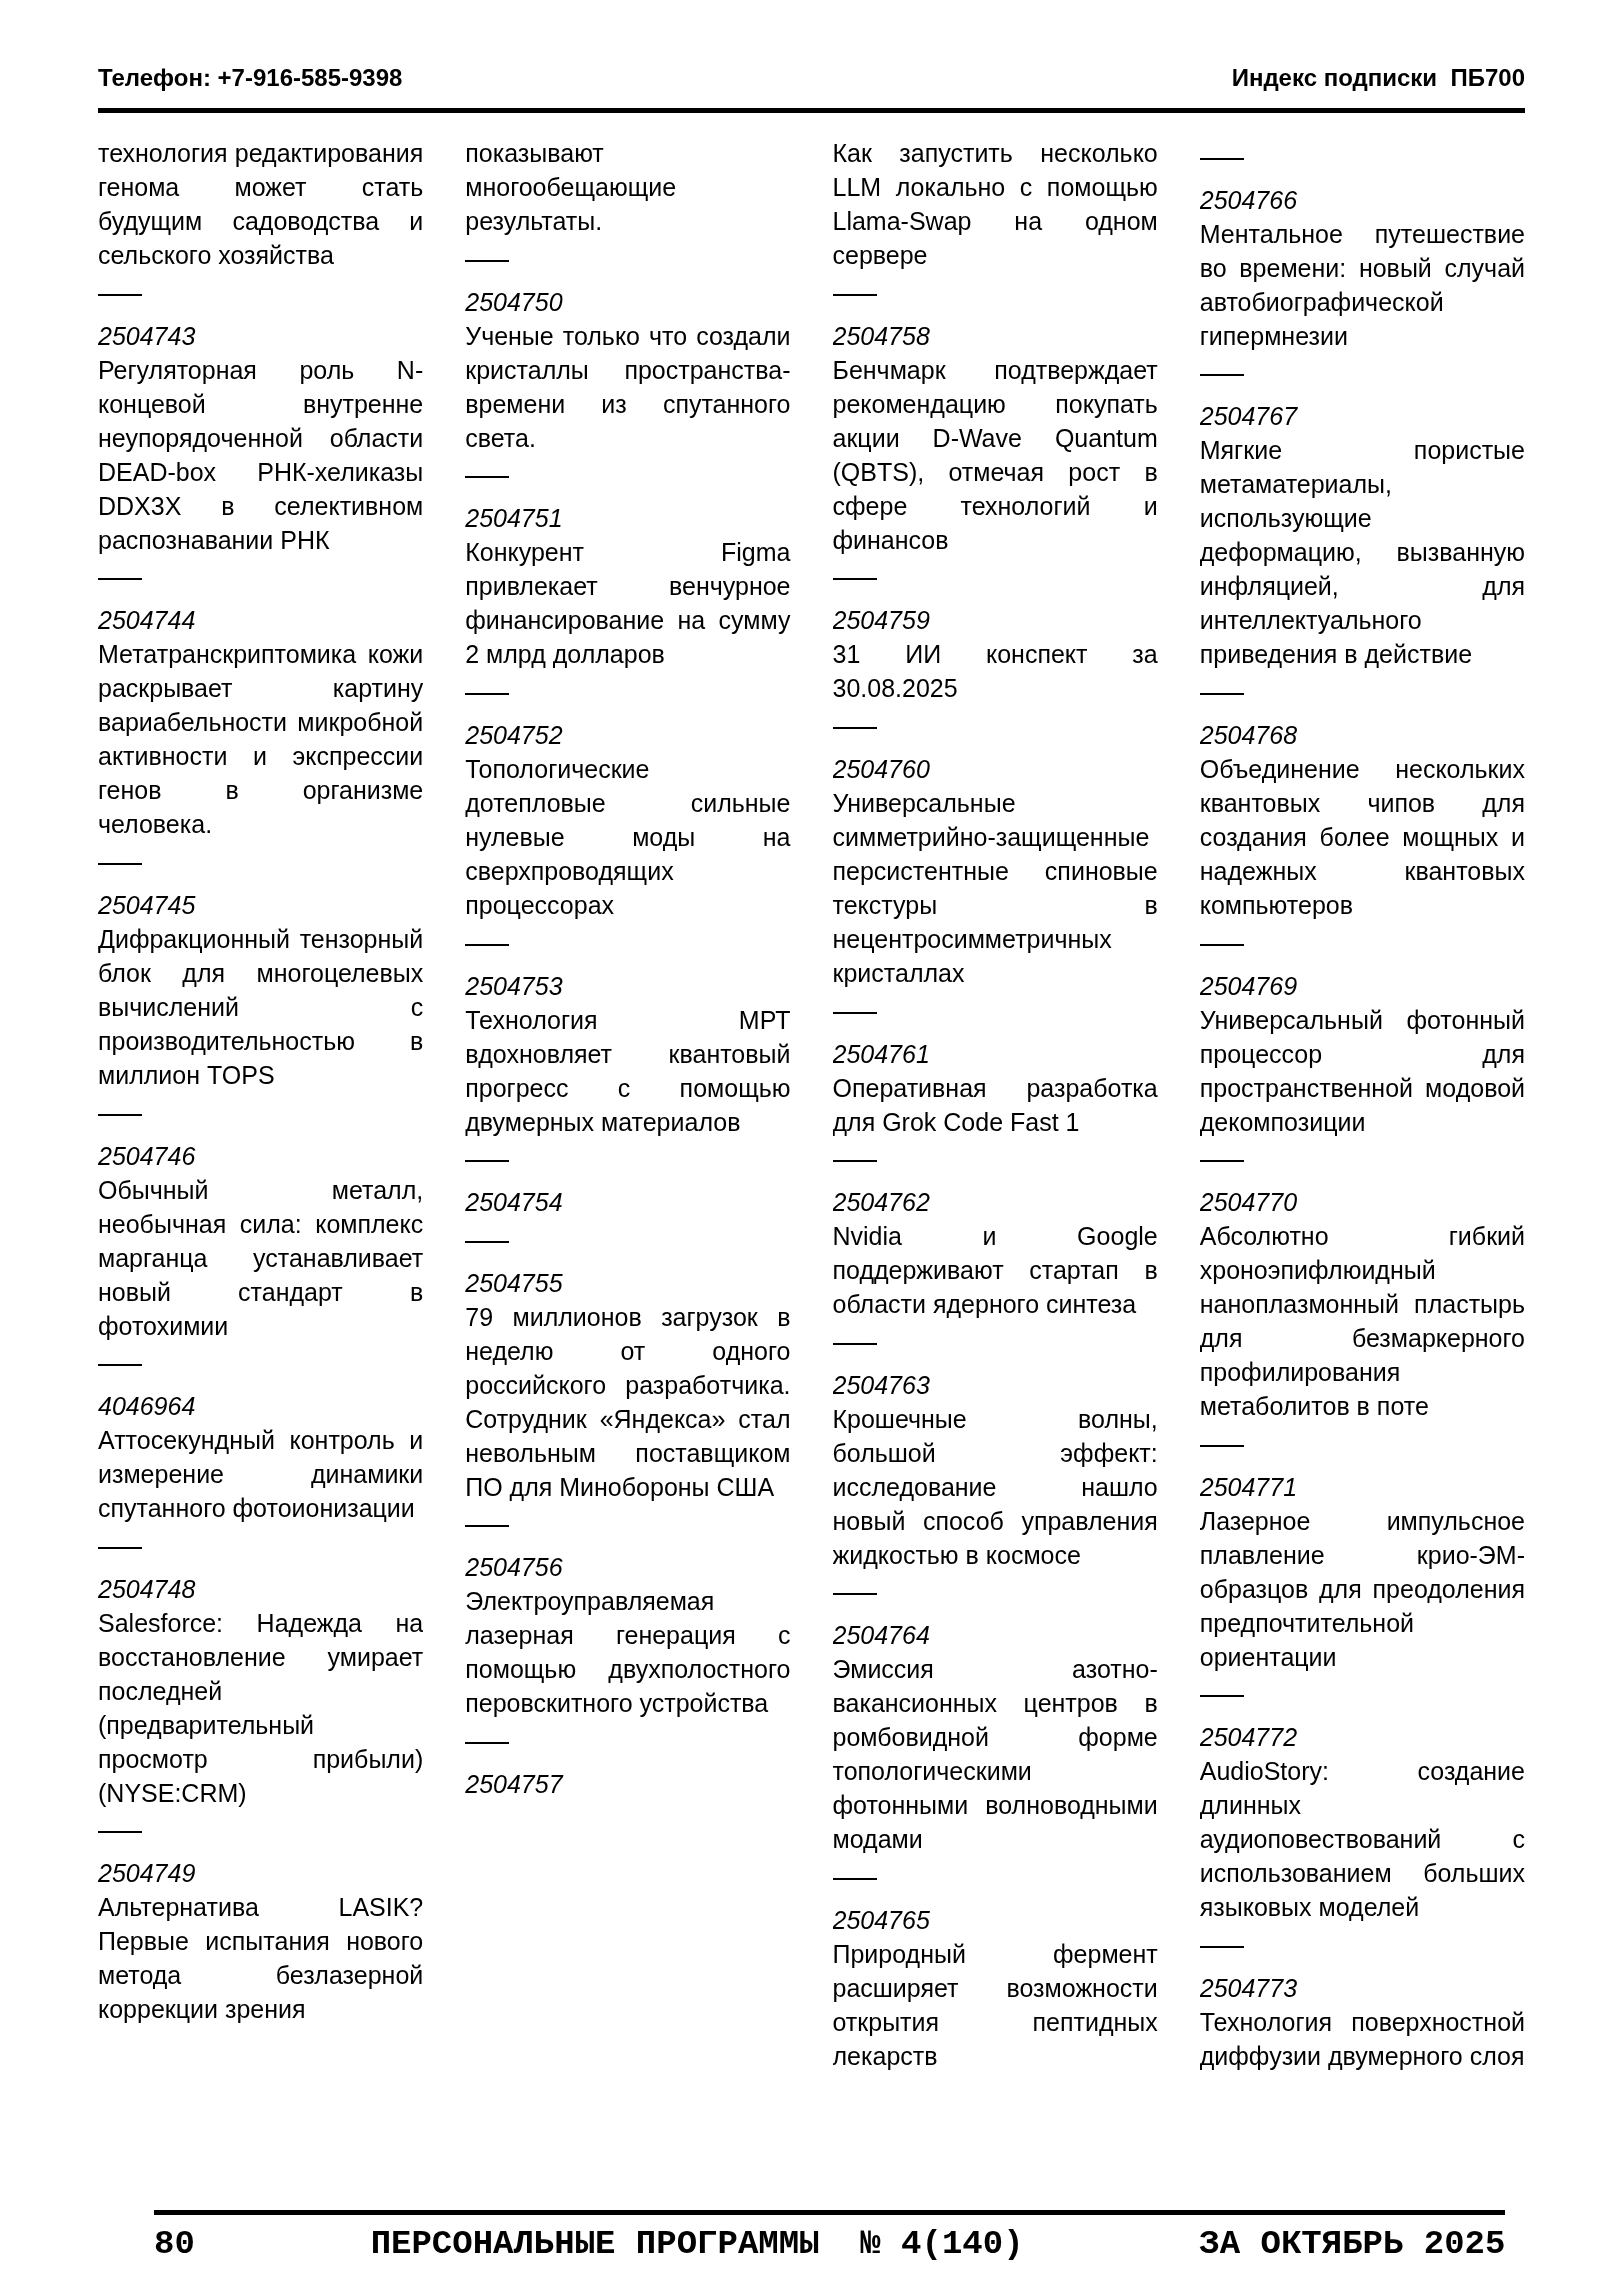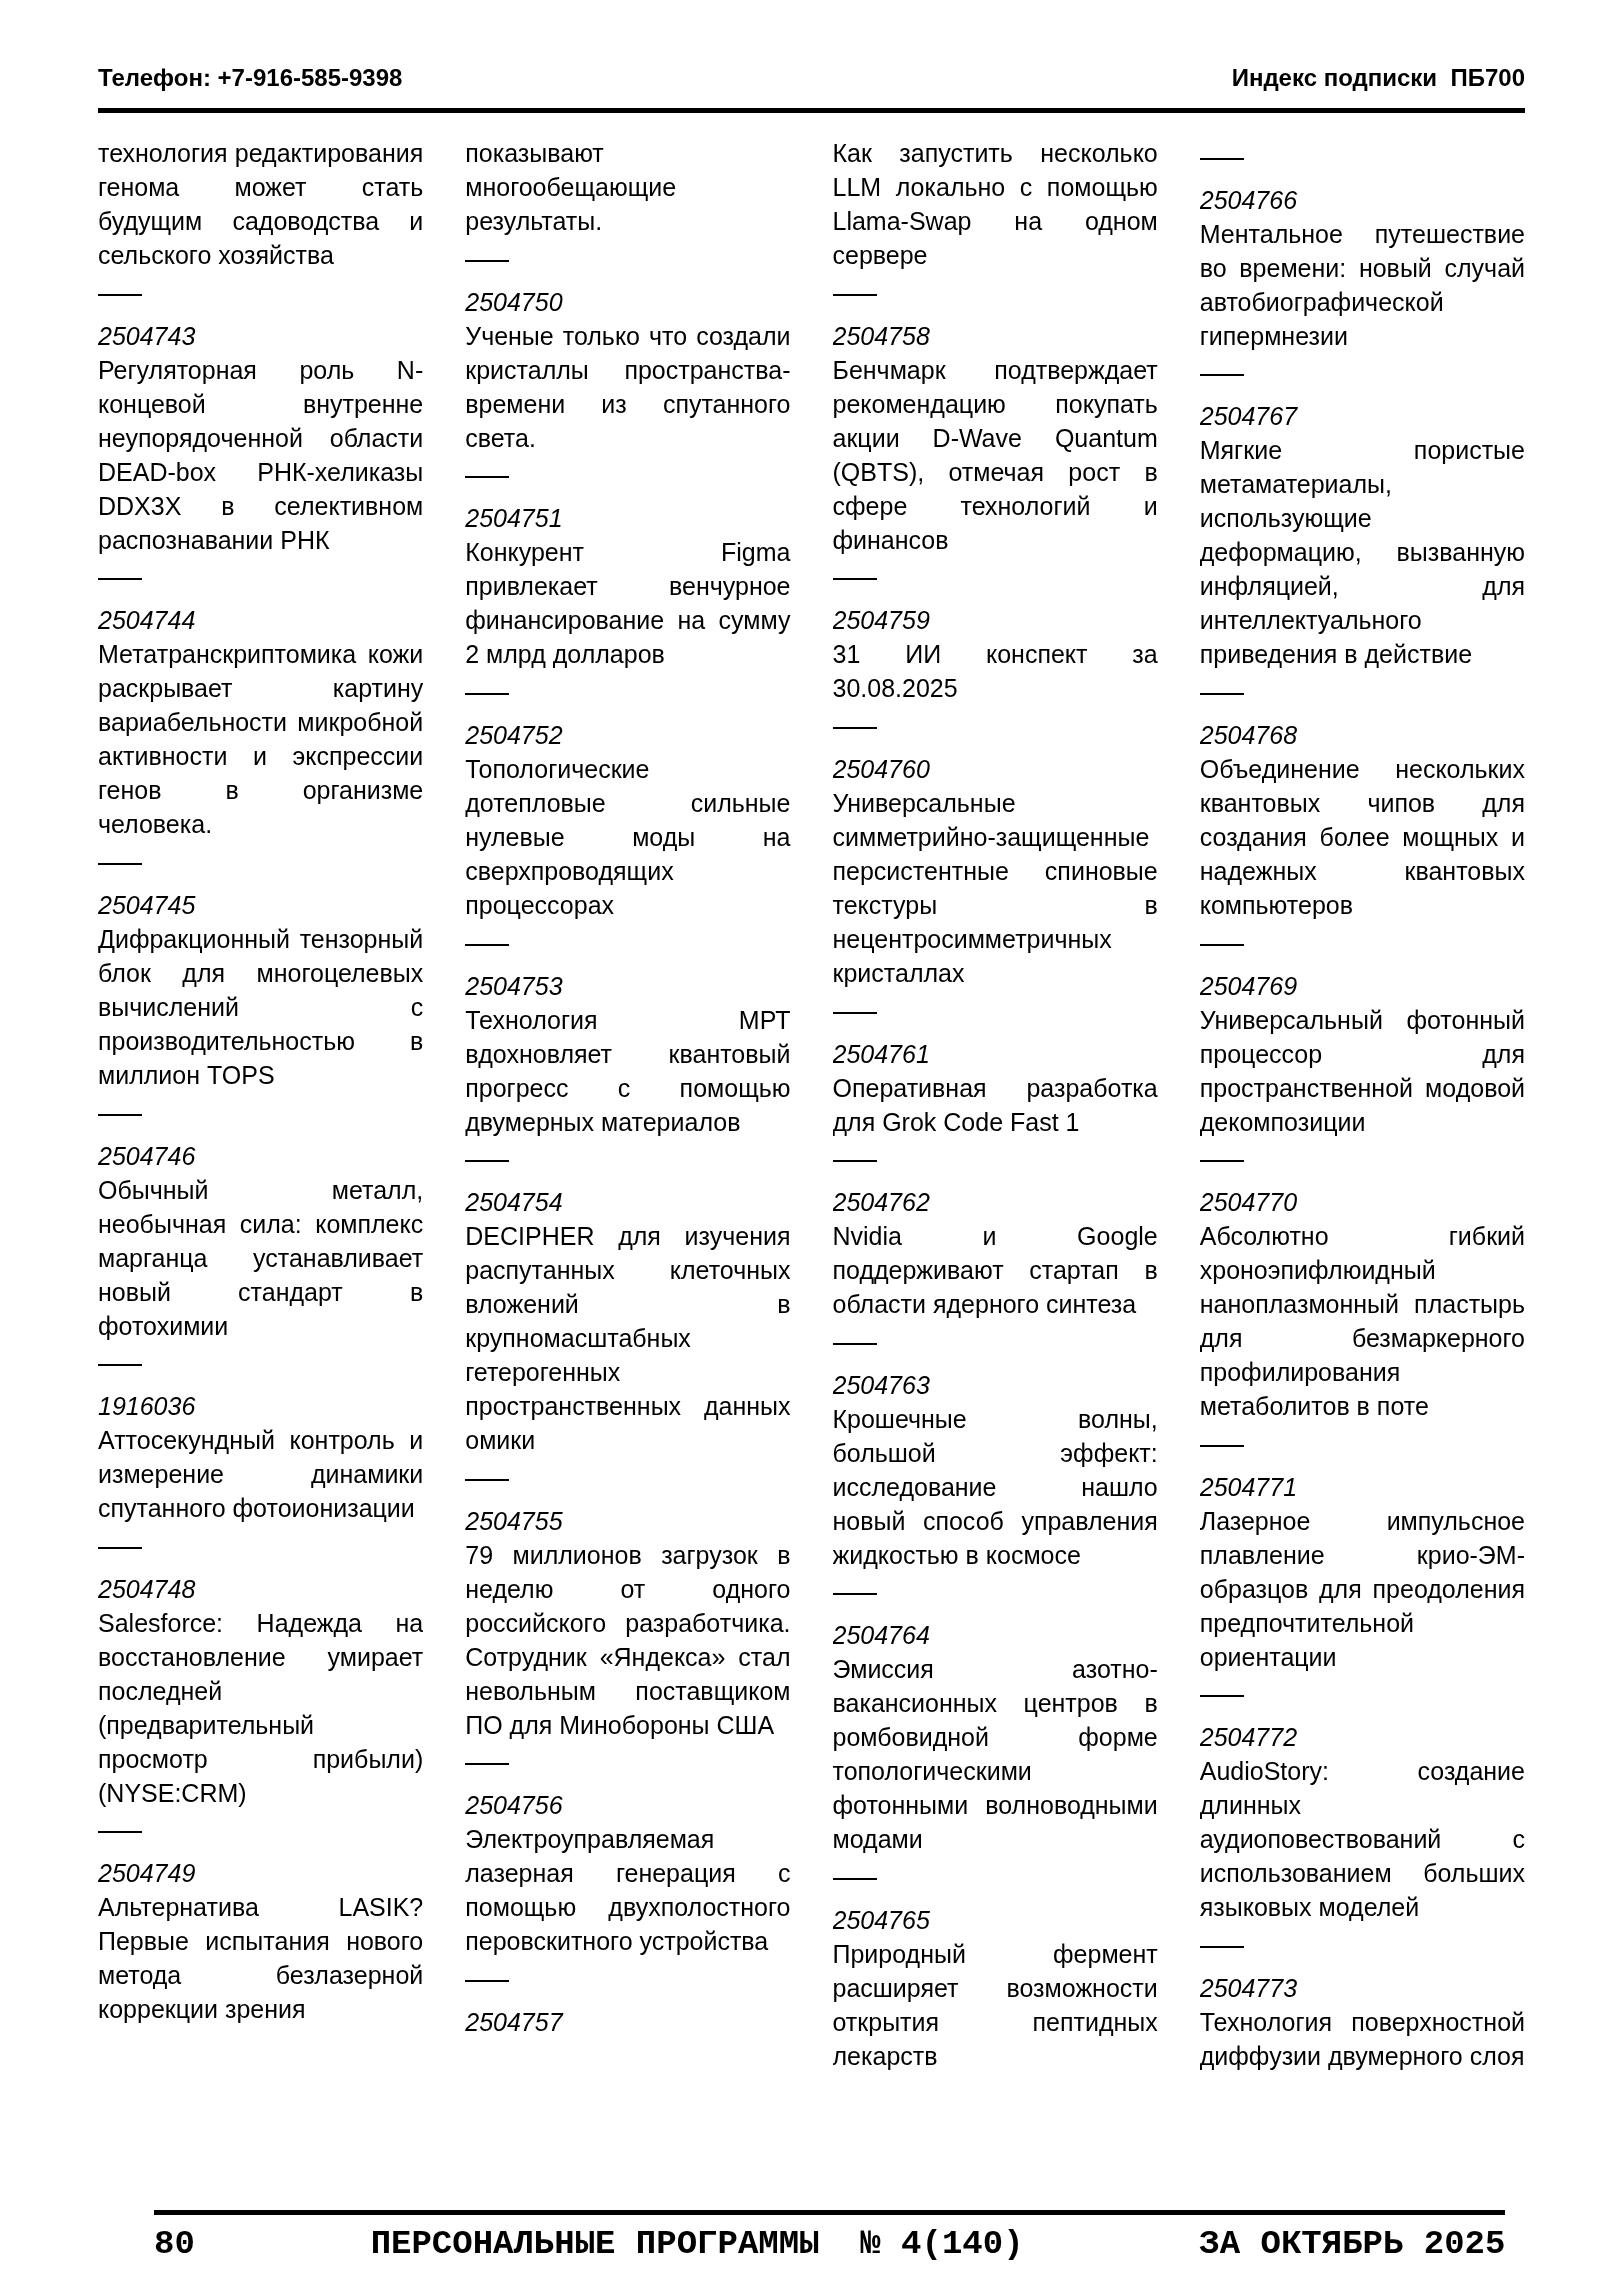"DECIPHER для изучения распутанных" div.title { html: <div>DECIPHER для изучения распутанных клеточных вложений в крупномасштабных гетерогенных пространственных данных омики</div> -> none }
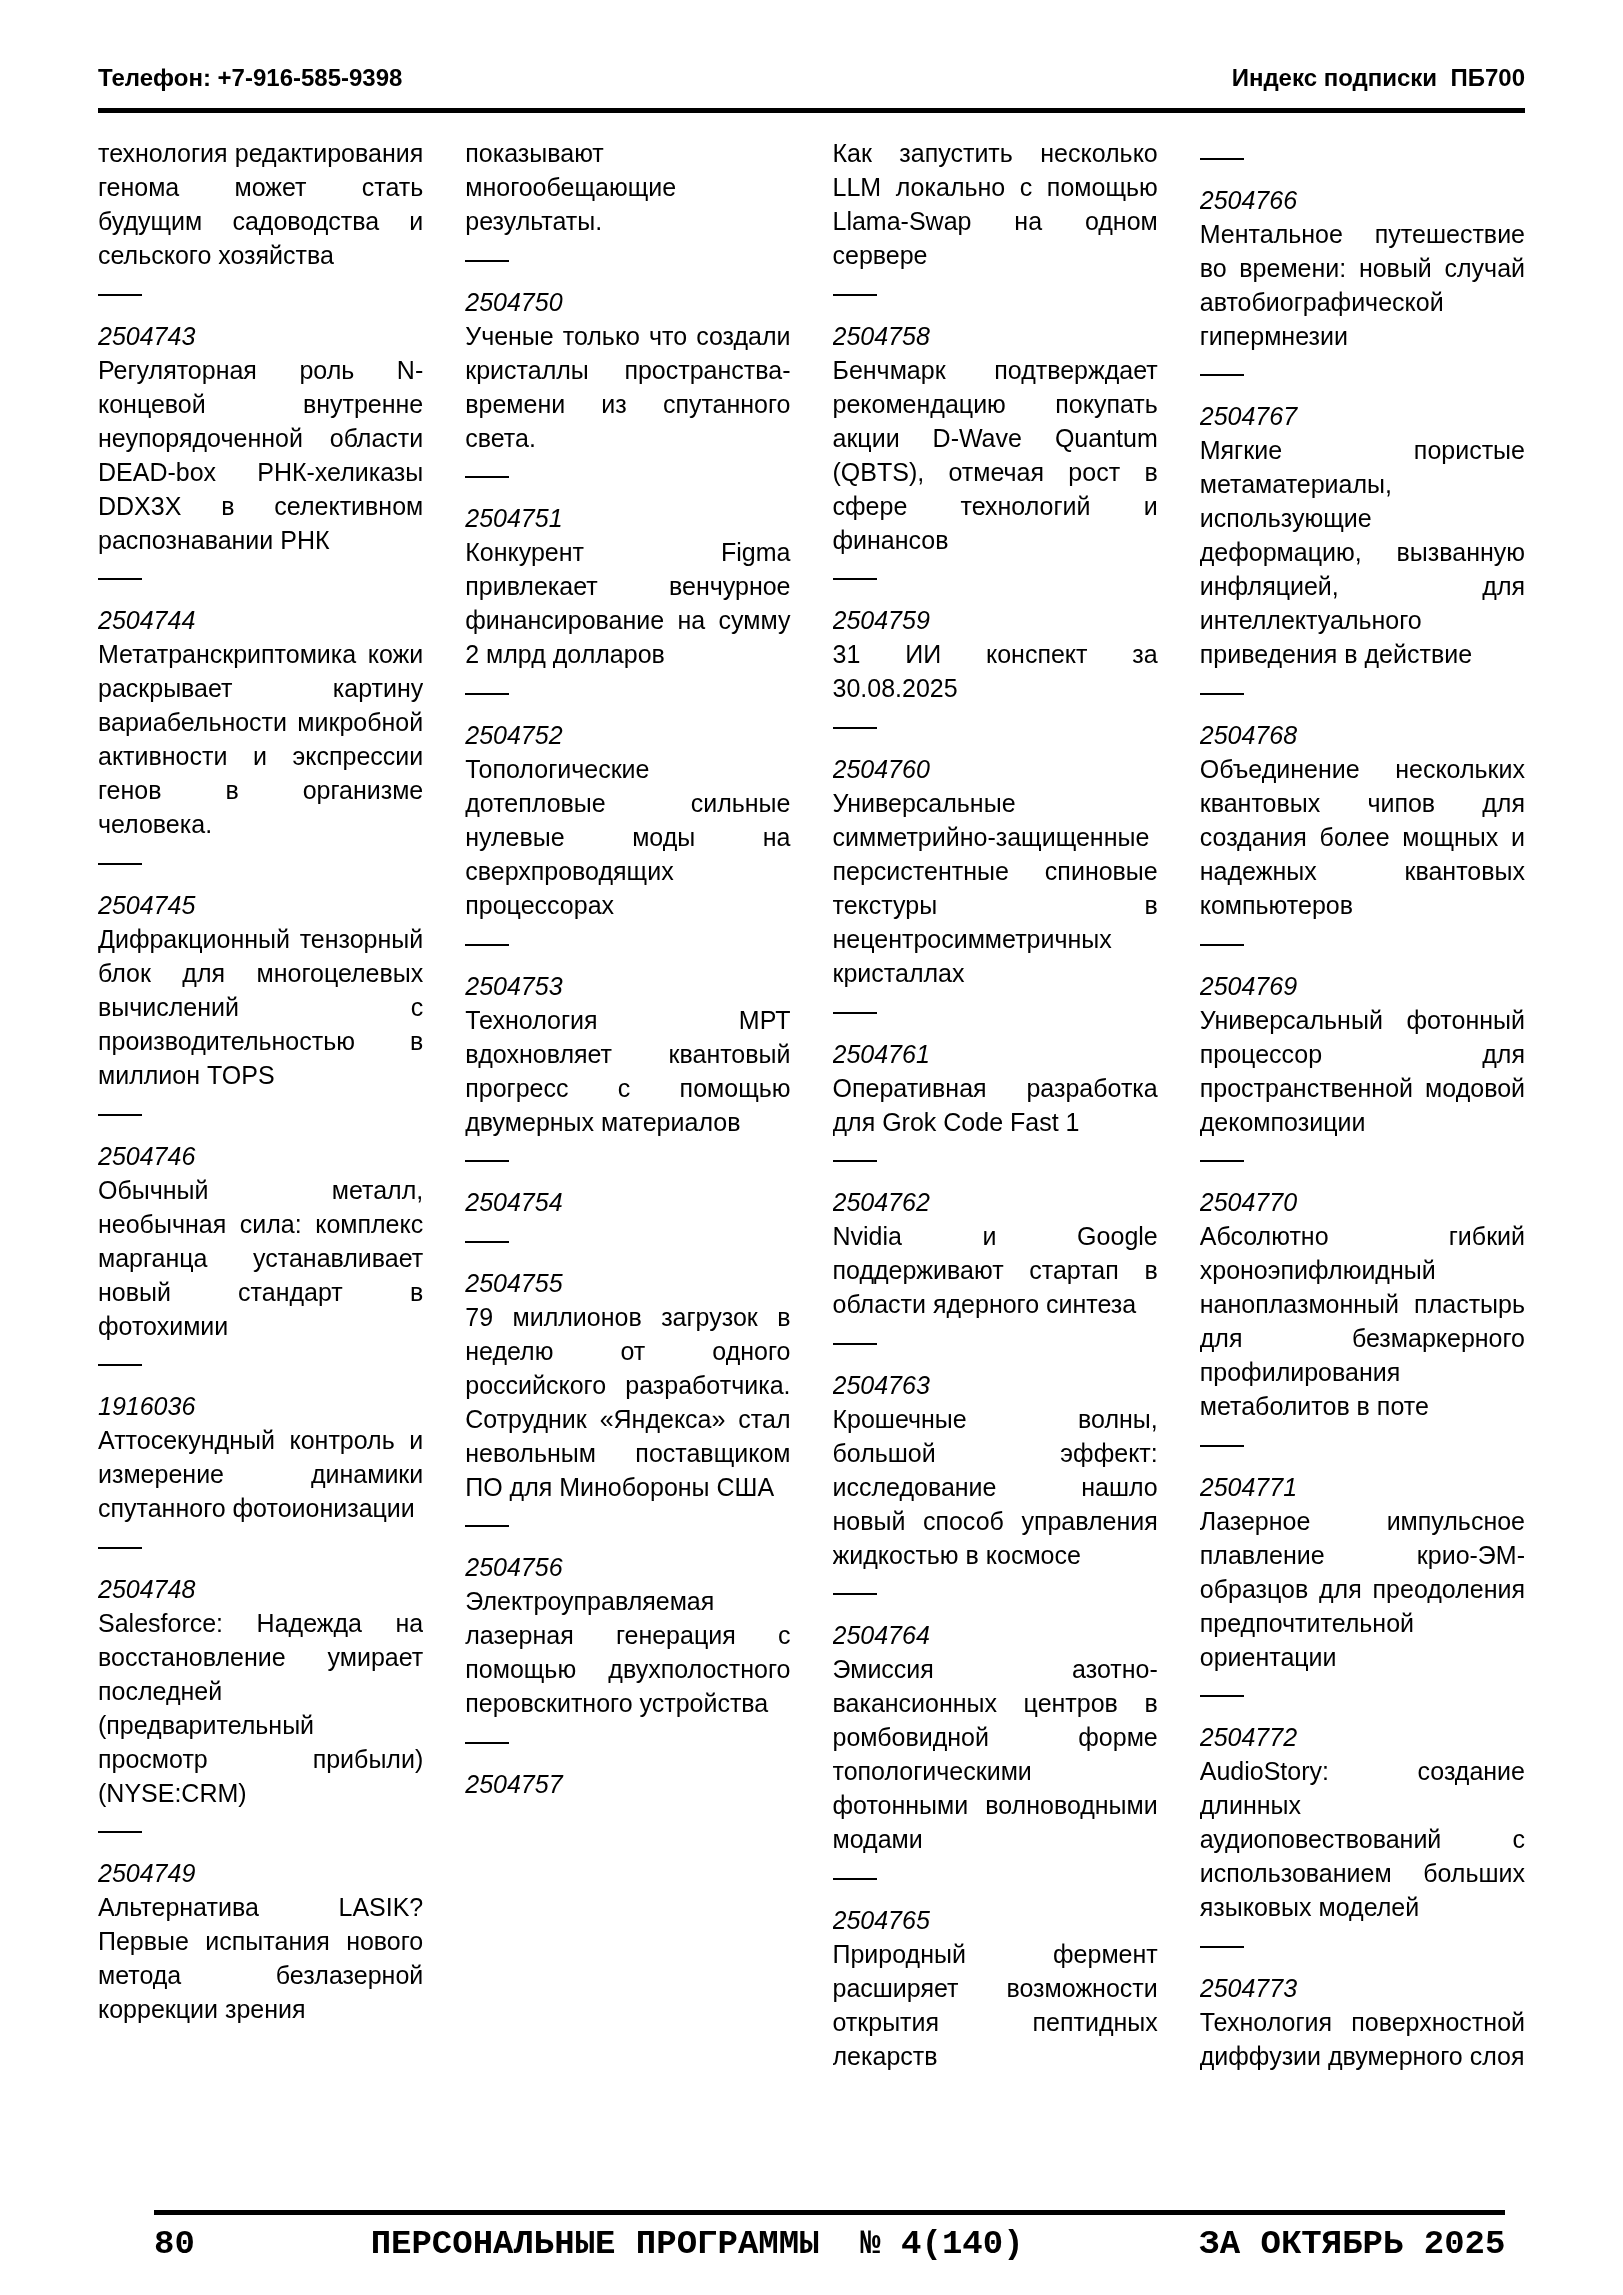"1916036" div.number { text: 1916036 -> 4046964 }
